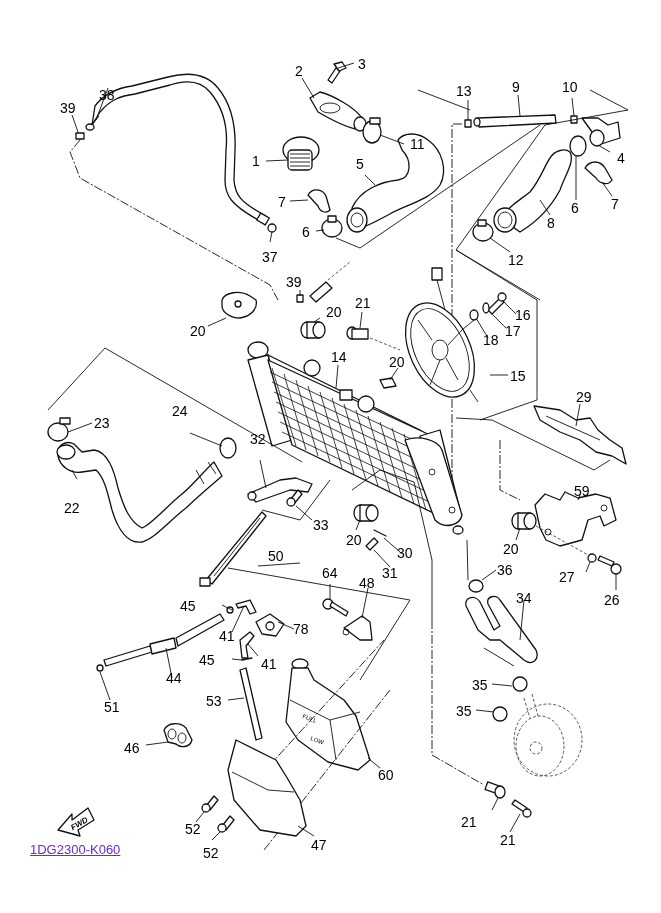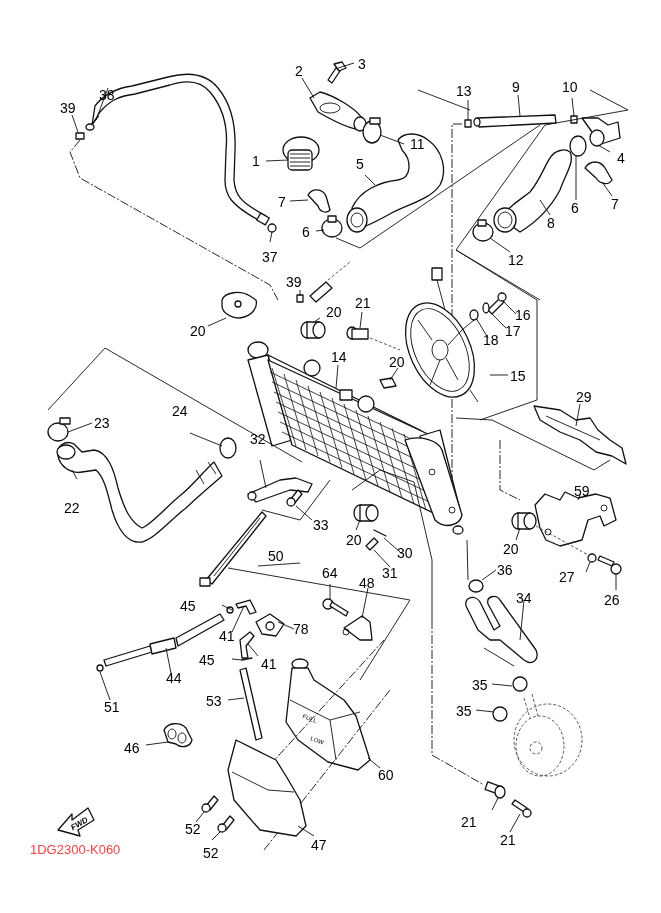"1DG2300-K060" .code { color: #ef4444 -> #6d28d9; text-decoration: none -> underline }
